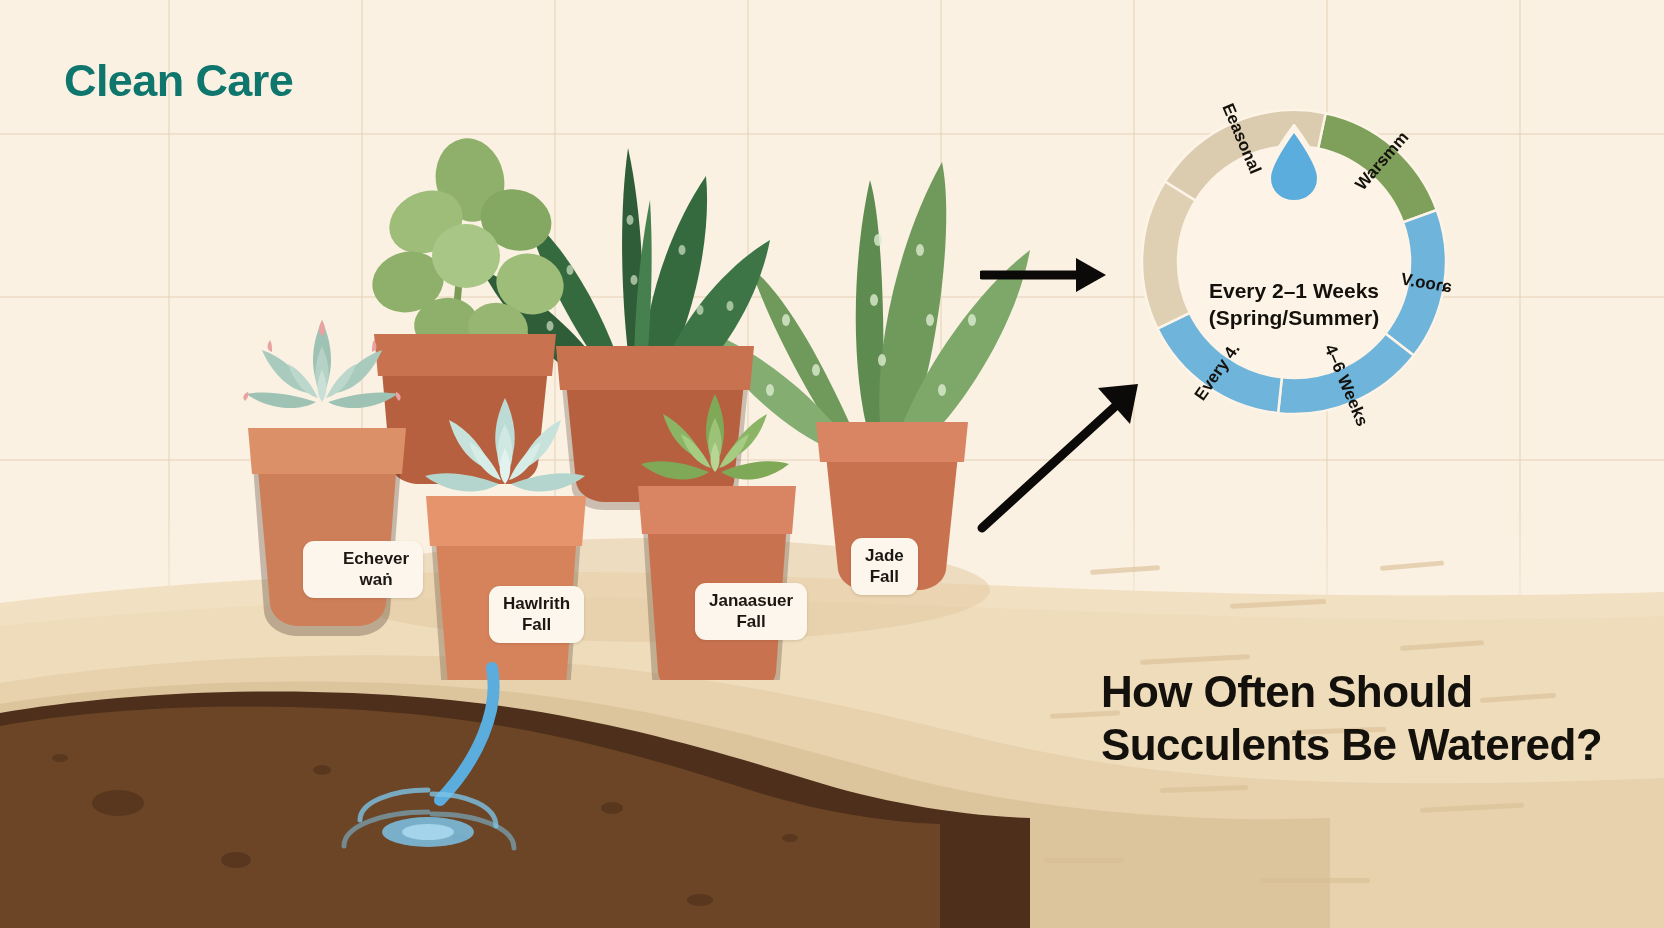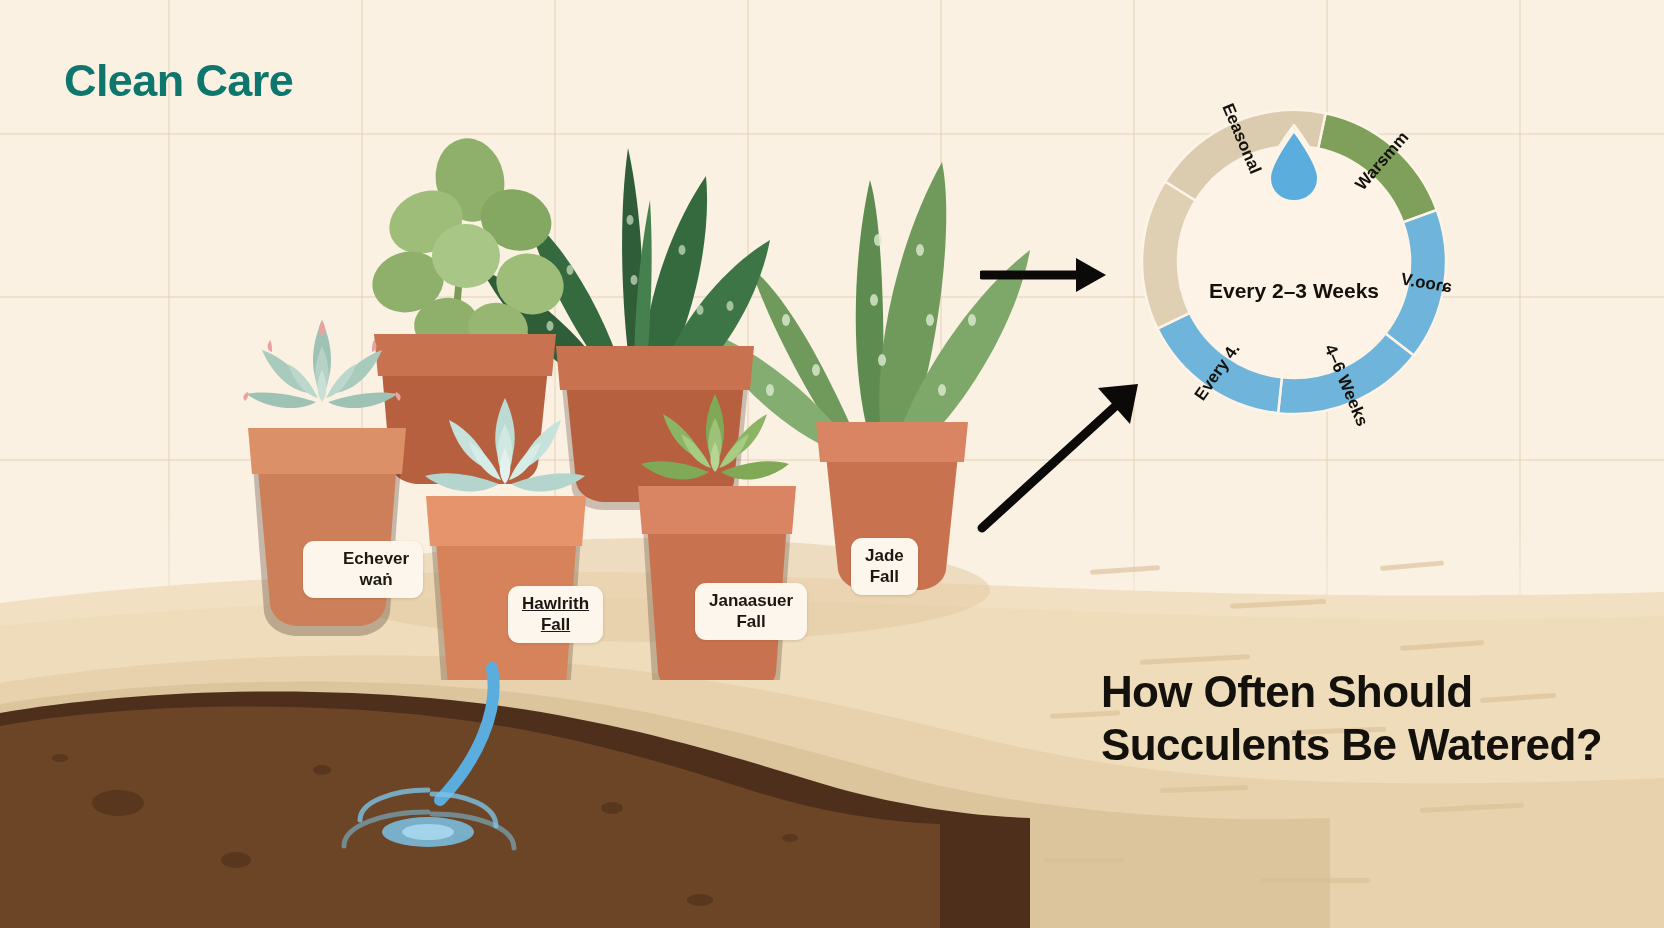"Every 2–3 Weeks" div { text: 3 -> 1 }
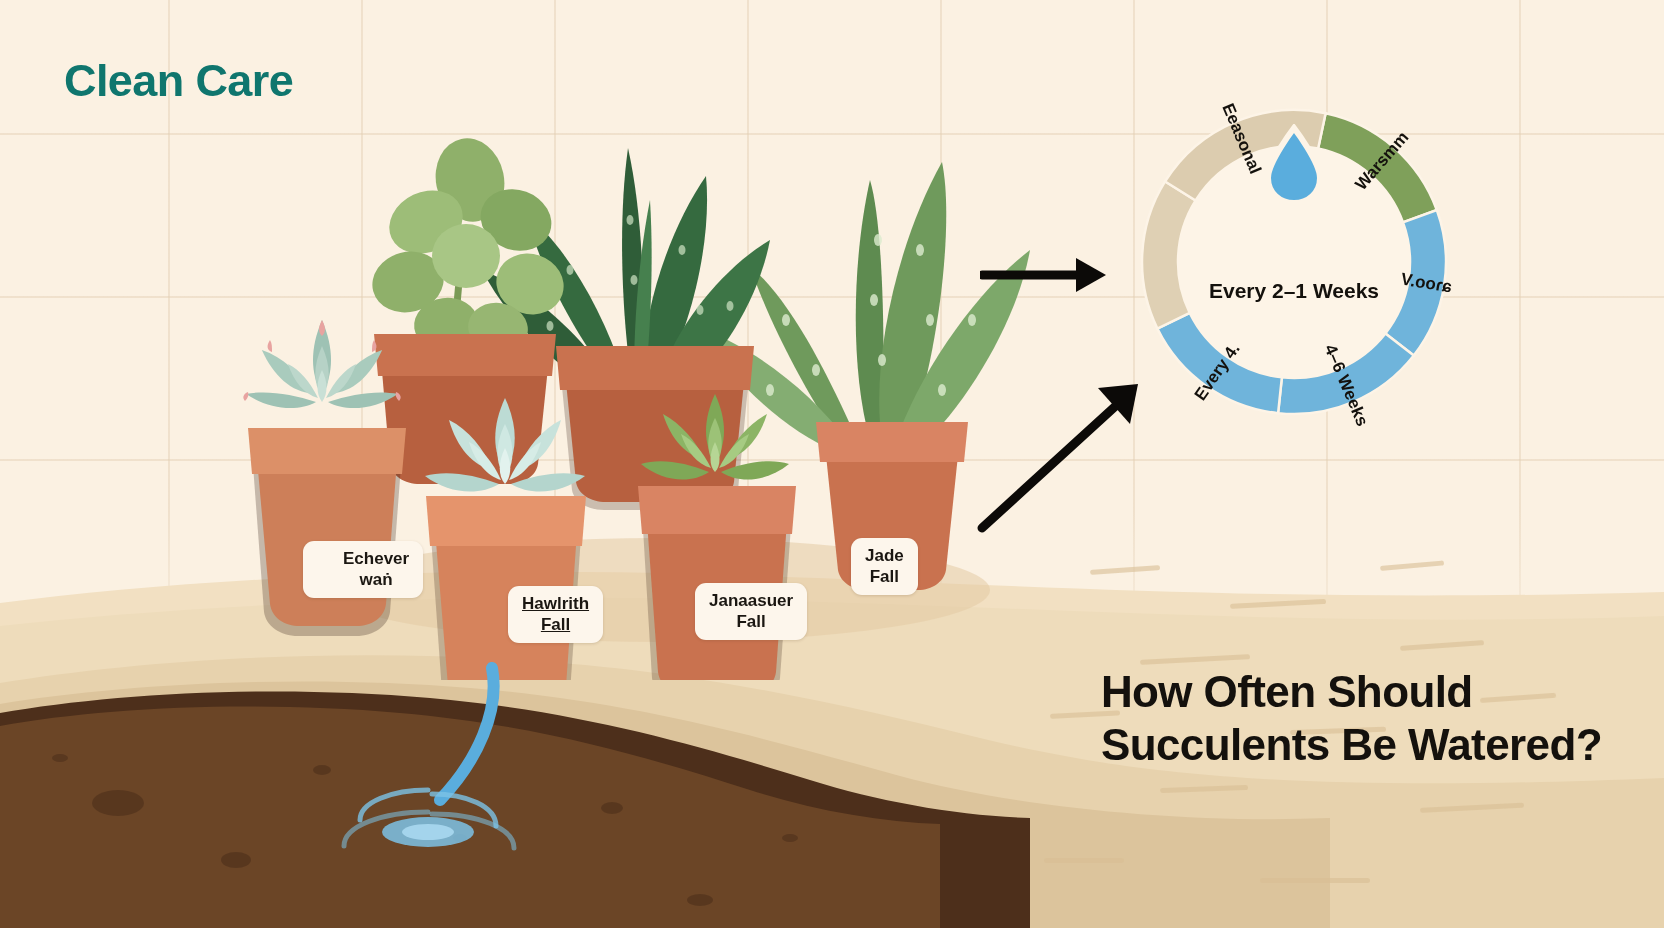"(Spring/Summer)" div { html: none -> <div>(Spring/Summer)</div> }
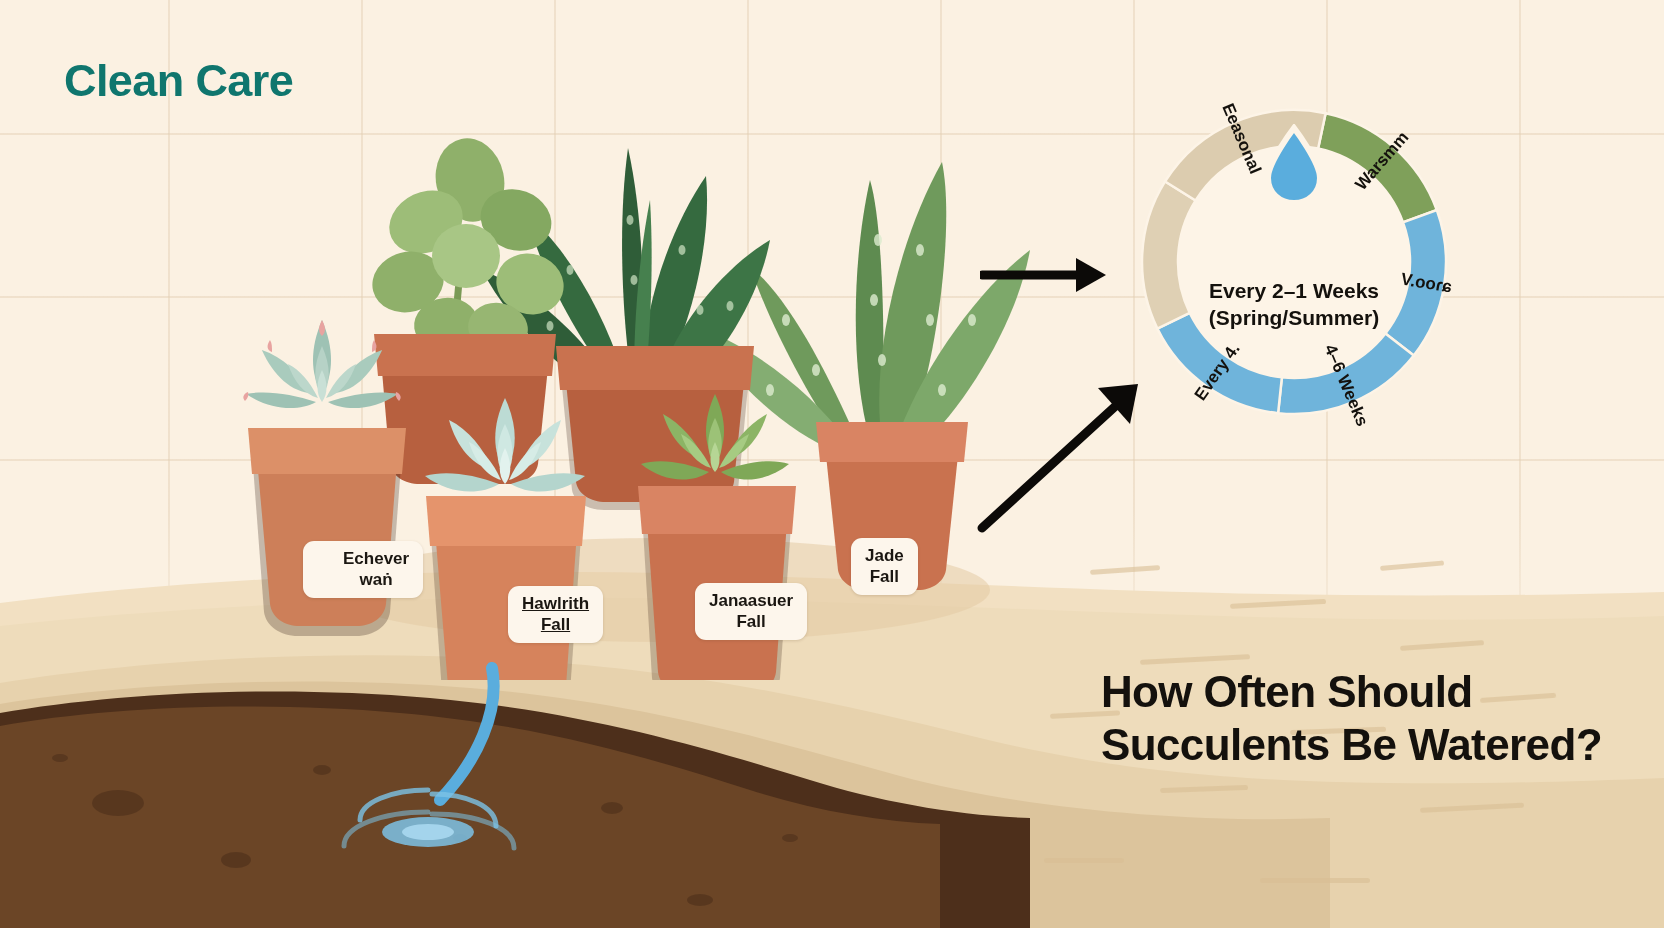"Hawlrith" div.tag { left: 508px -> 489px; text-decoration: underline -> none }
